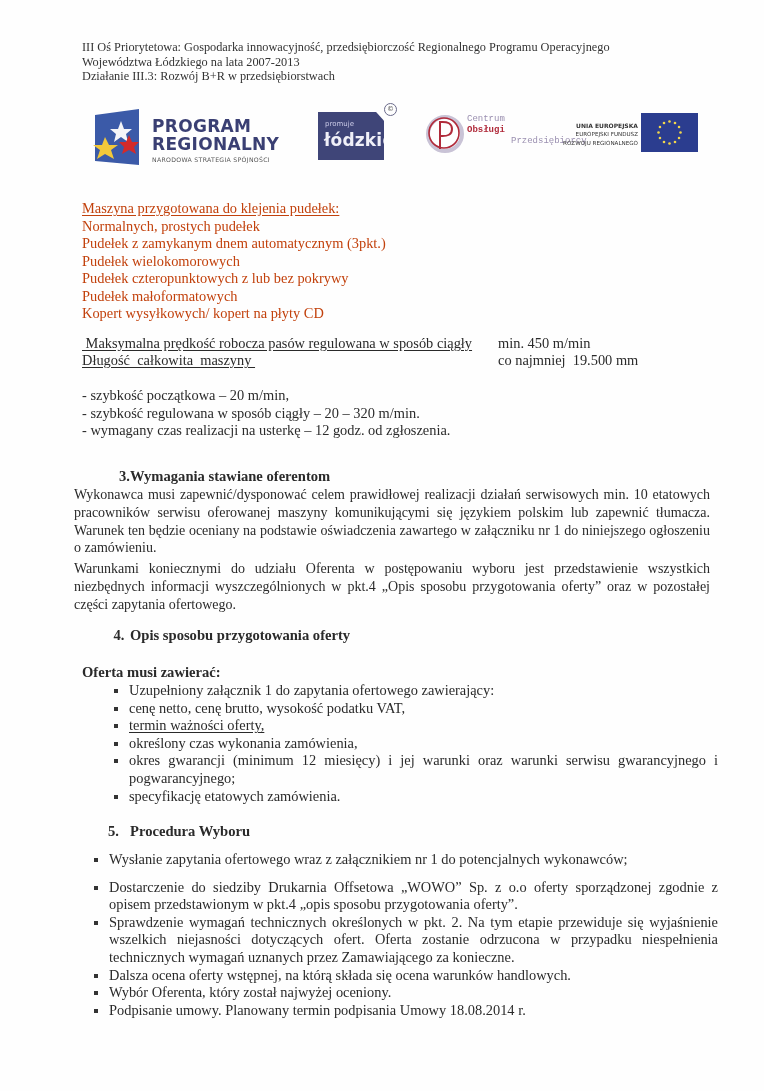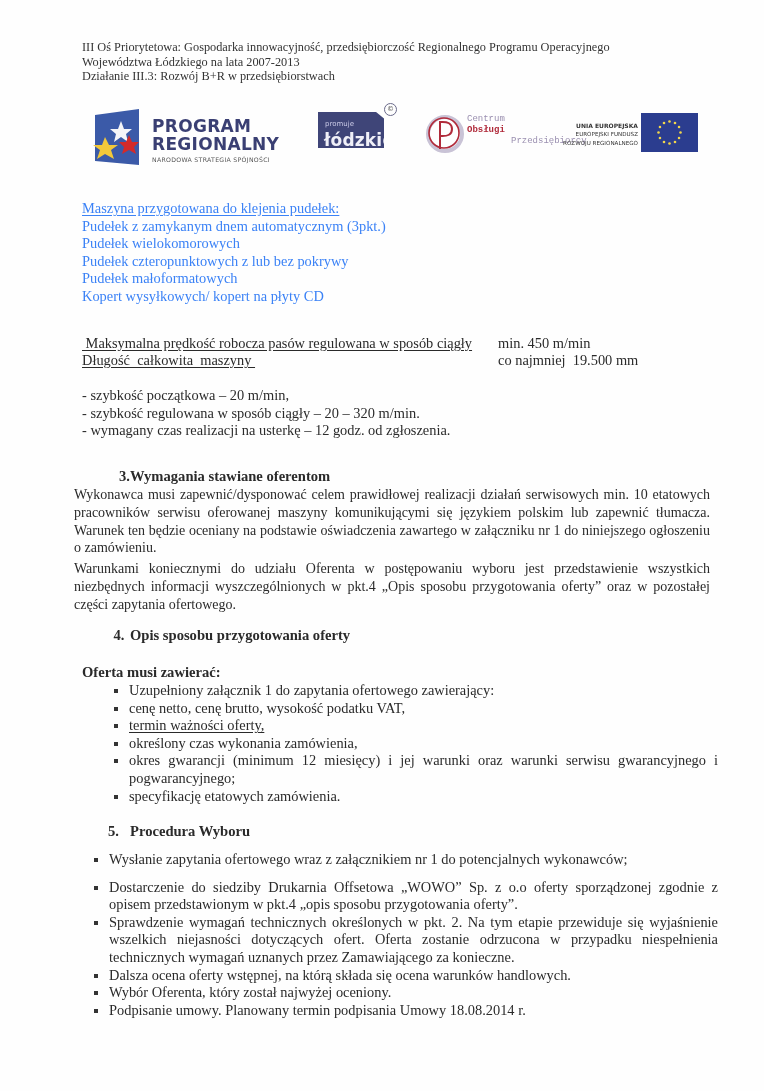"promuje" .logo-lodz { height: 36px -> 48px }
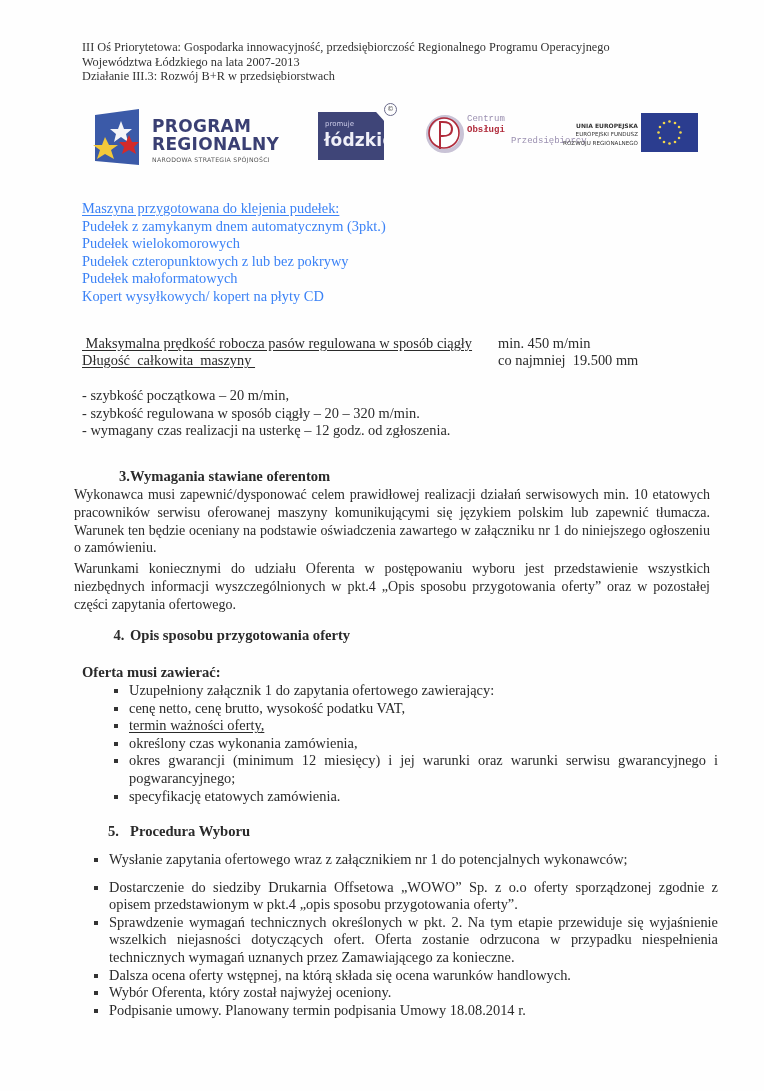"Maszyna przygotowana do klejenia" .content { color: #3b82f6 -> #c2410c }
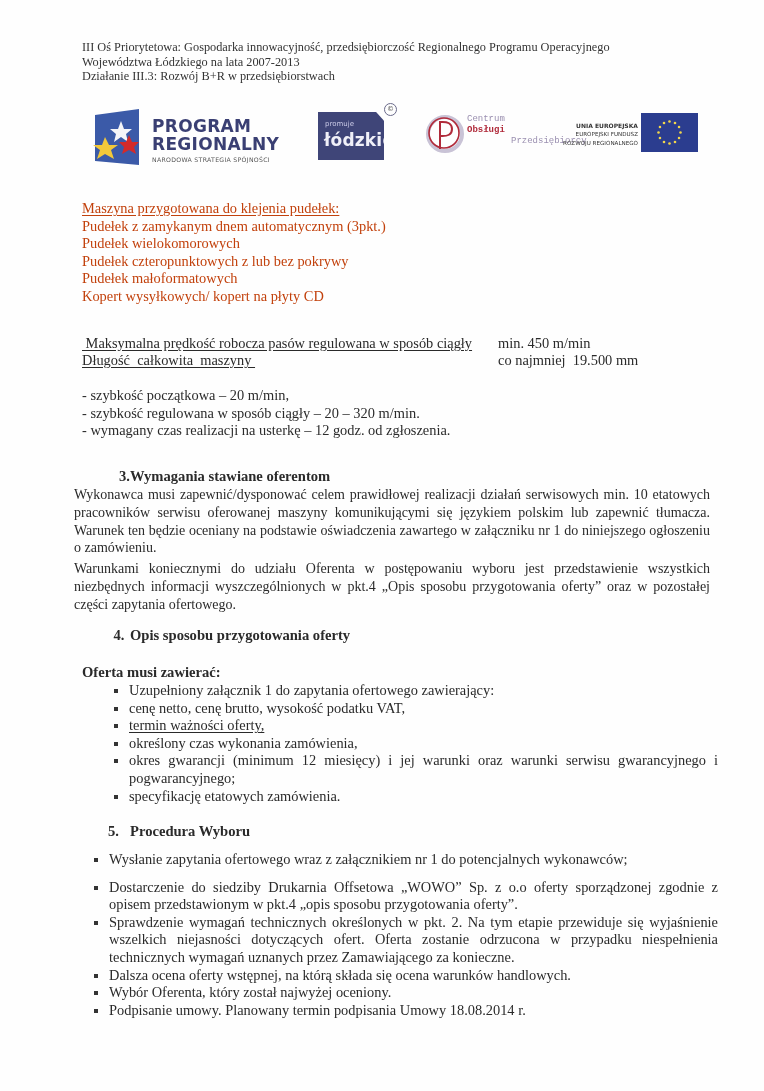"Normalnych, prostych pudełek" div { html: none -> <div>Normalnych, prostych pudełek</div> }
